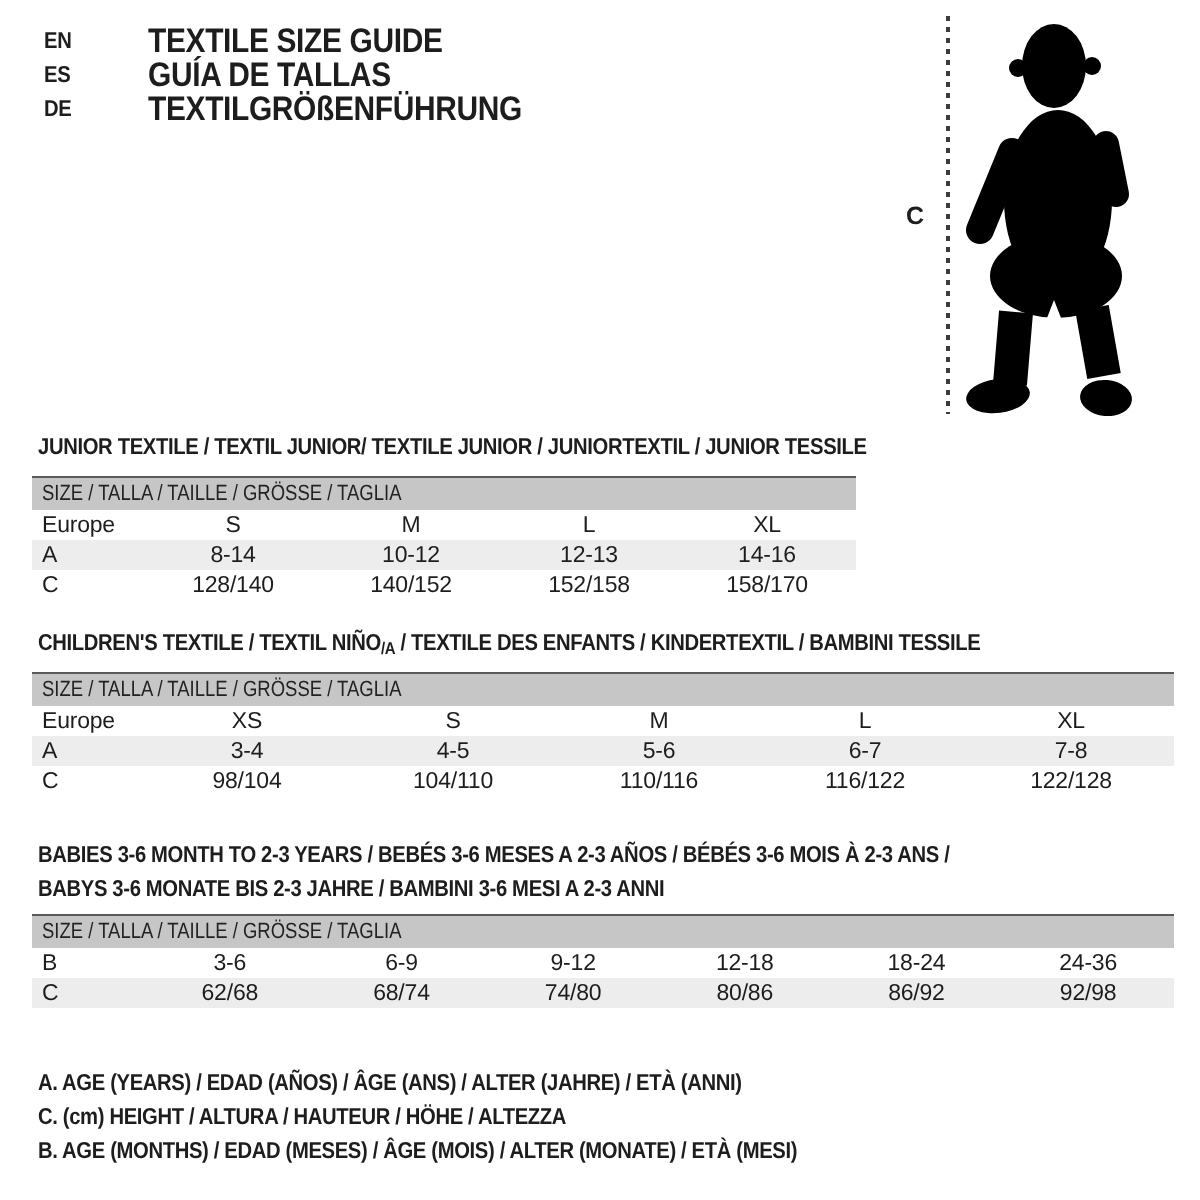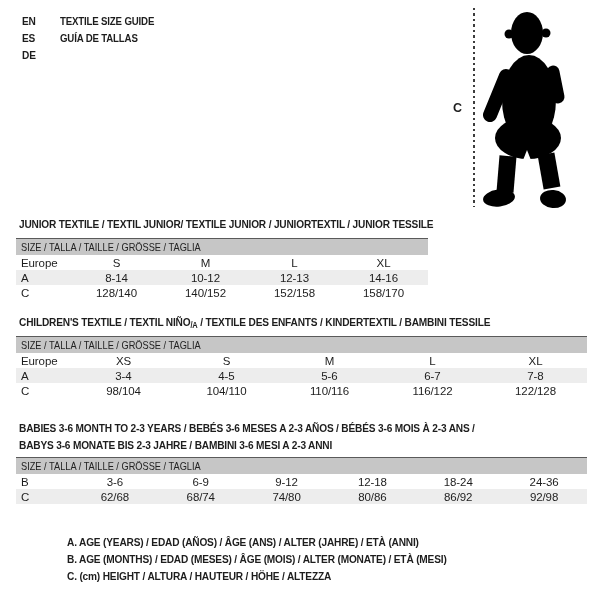"EN" .lang-row { gap: none -> 14px }
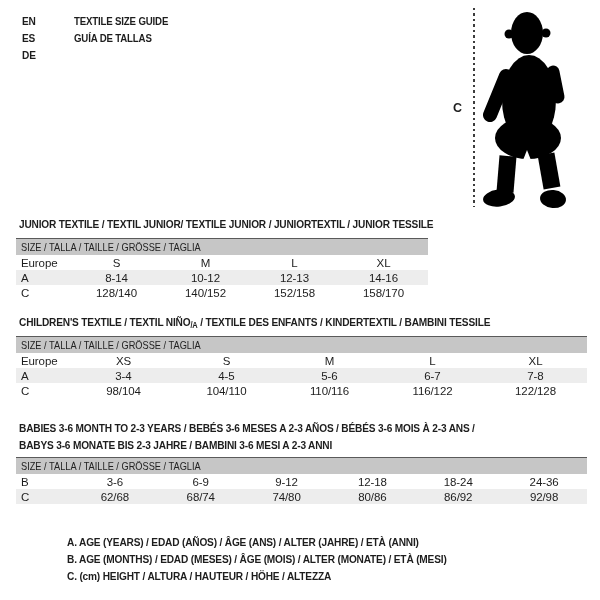"TEXTILE SIZE GUIDE" .lang-label { font-size: 11px -> 17px }
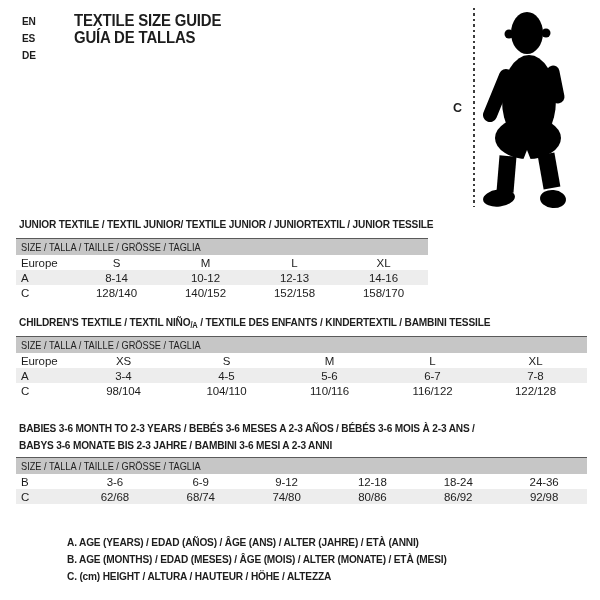"TEXTILGRÖßENFÜHRUNG" span.lang-label { html: none -> <span><span>TEXTILGRÖßENFÜHRUNG</span></span> }
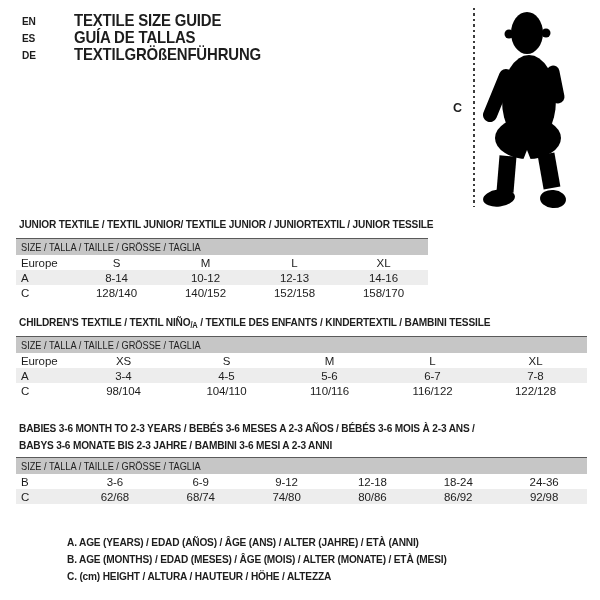"A. AGE (YEARS) / EDAD" .footnotes { margin-left: 48px -> none }
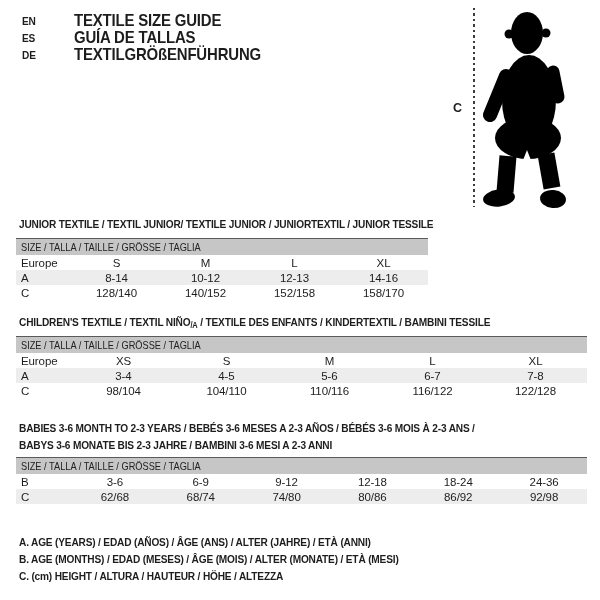"B. AGE (MONTHS) / EDAD" div.footnote { order: before "C. (cm) HEIGHT / ALTURA" -> after "C. (cm) HEIGHT / ALTURA" }
